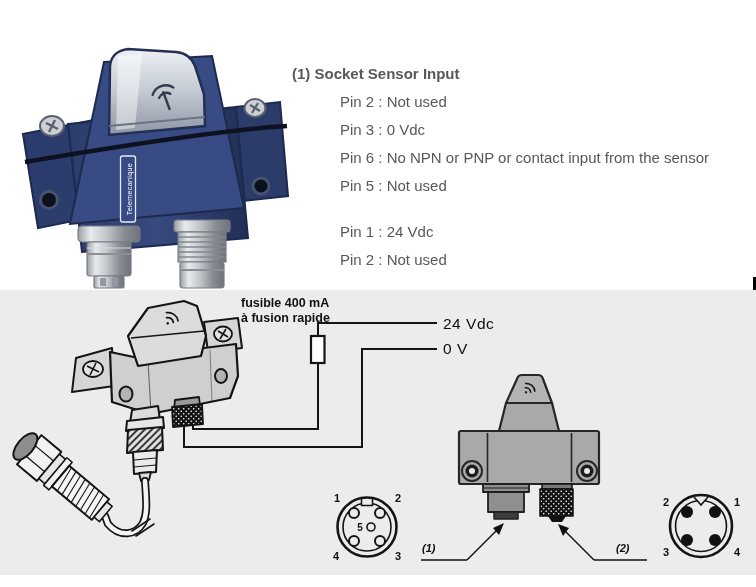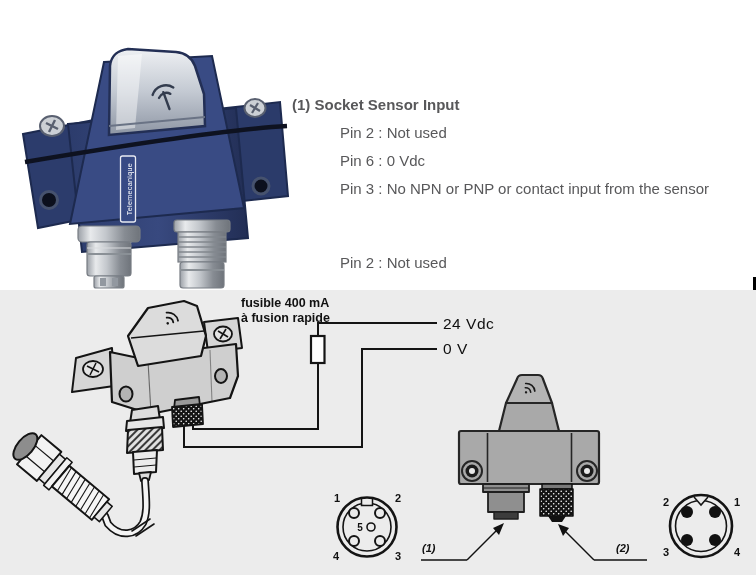"(1) Socket Sensor Input" .pin-section { margin-top: 31px -> none }
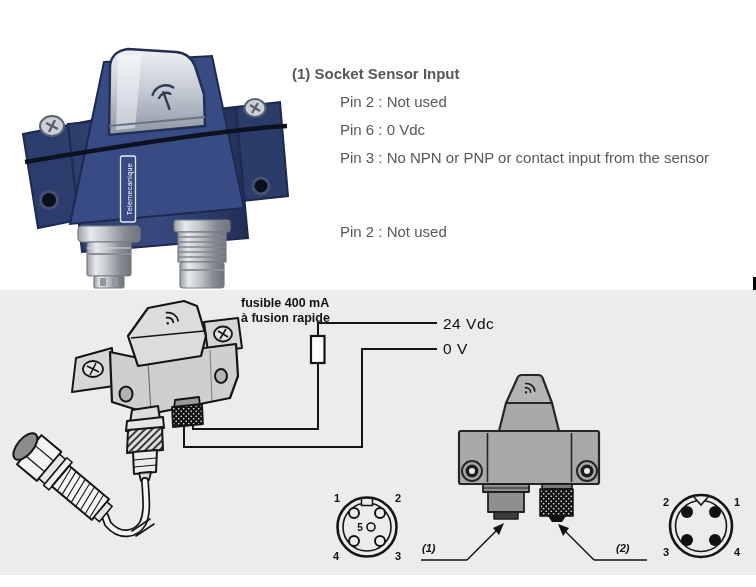"Pin 6 : 0 Vdc" div.pin-row { text: 6 -> 3 }
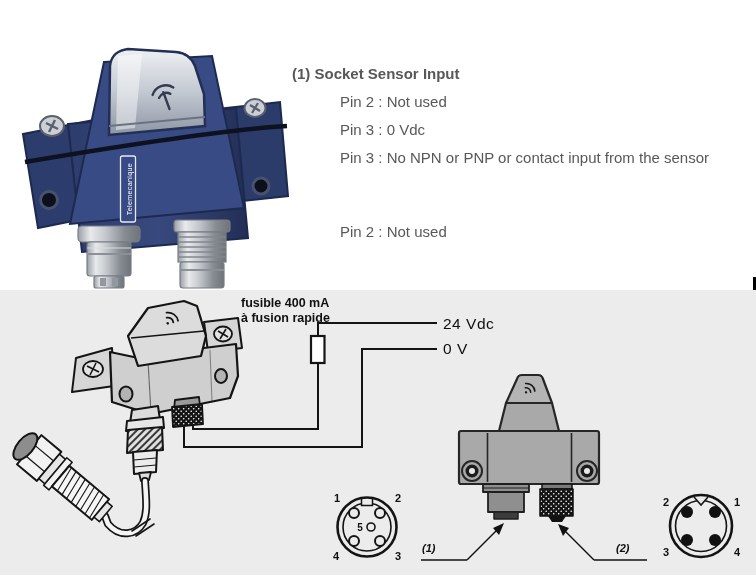"Pin 3 : No NPN" div.pin-row { text: 3 -> 6 }
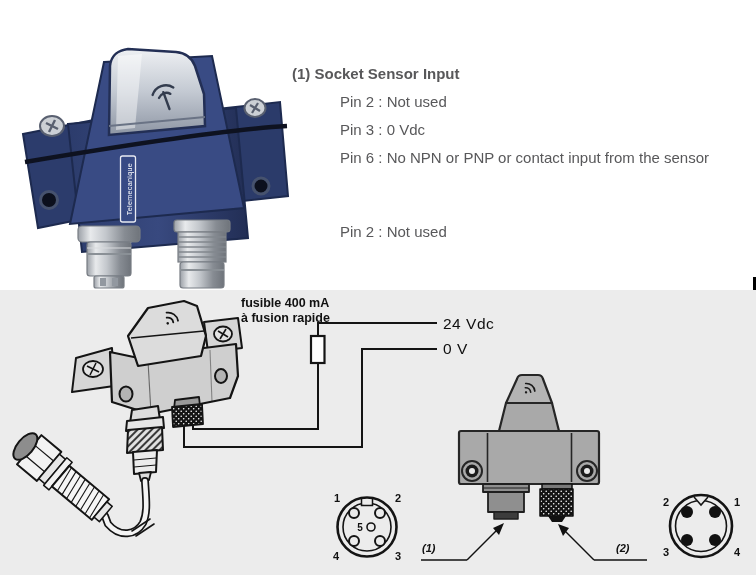"Pin 5 : Not used" div.pin-row { html: none -> <div>Pin 5 : Not used</div> }
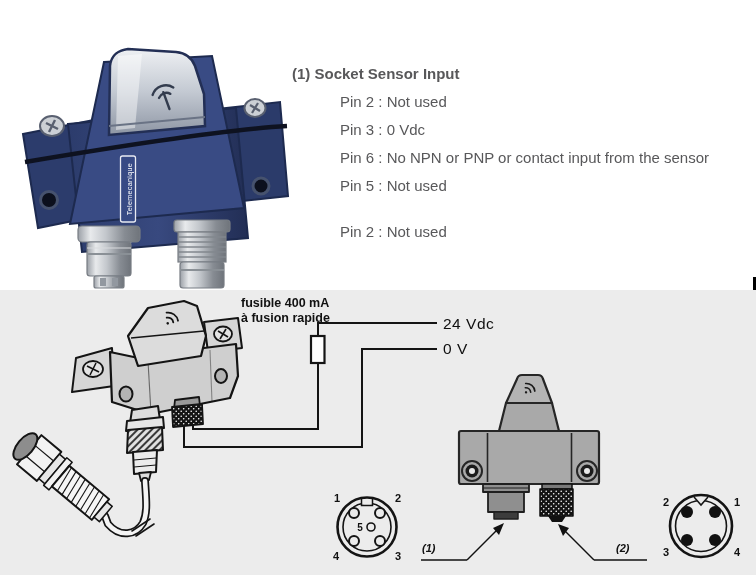"Pin 1 : 24 Vdc" div.pin-row { html: none -> <div>Pin 1 : 24 Vdc</div> }
